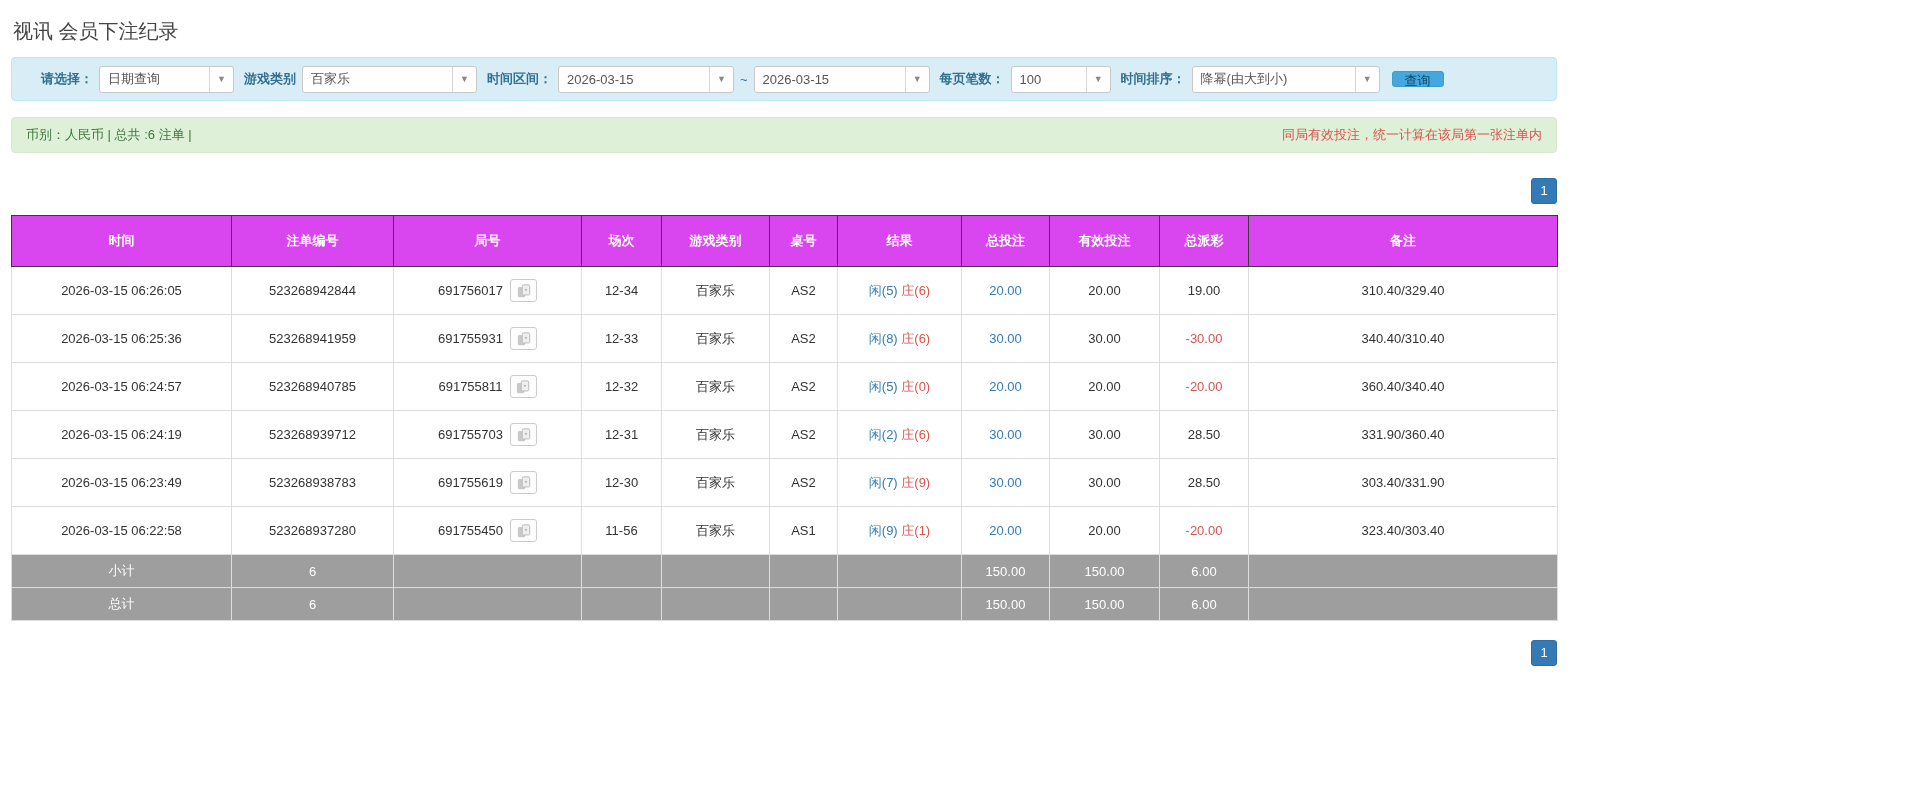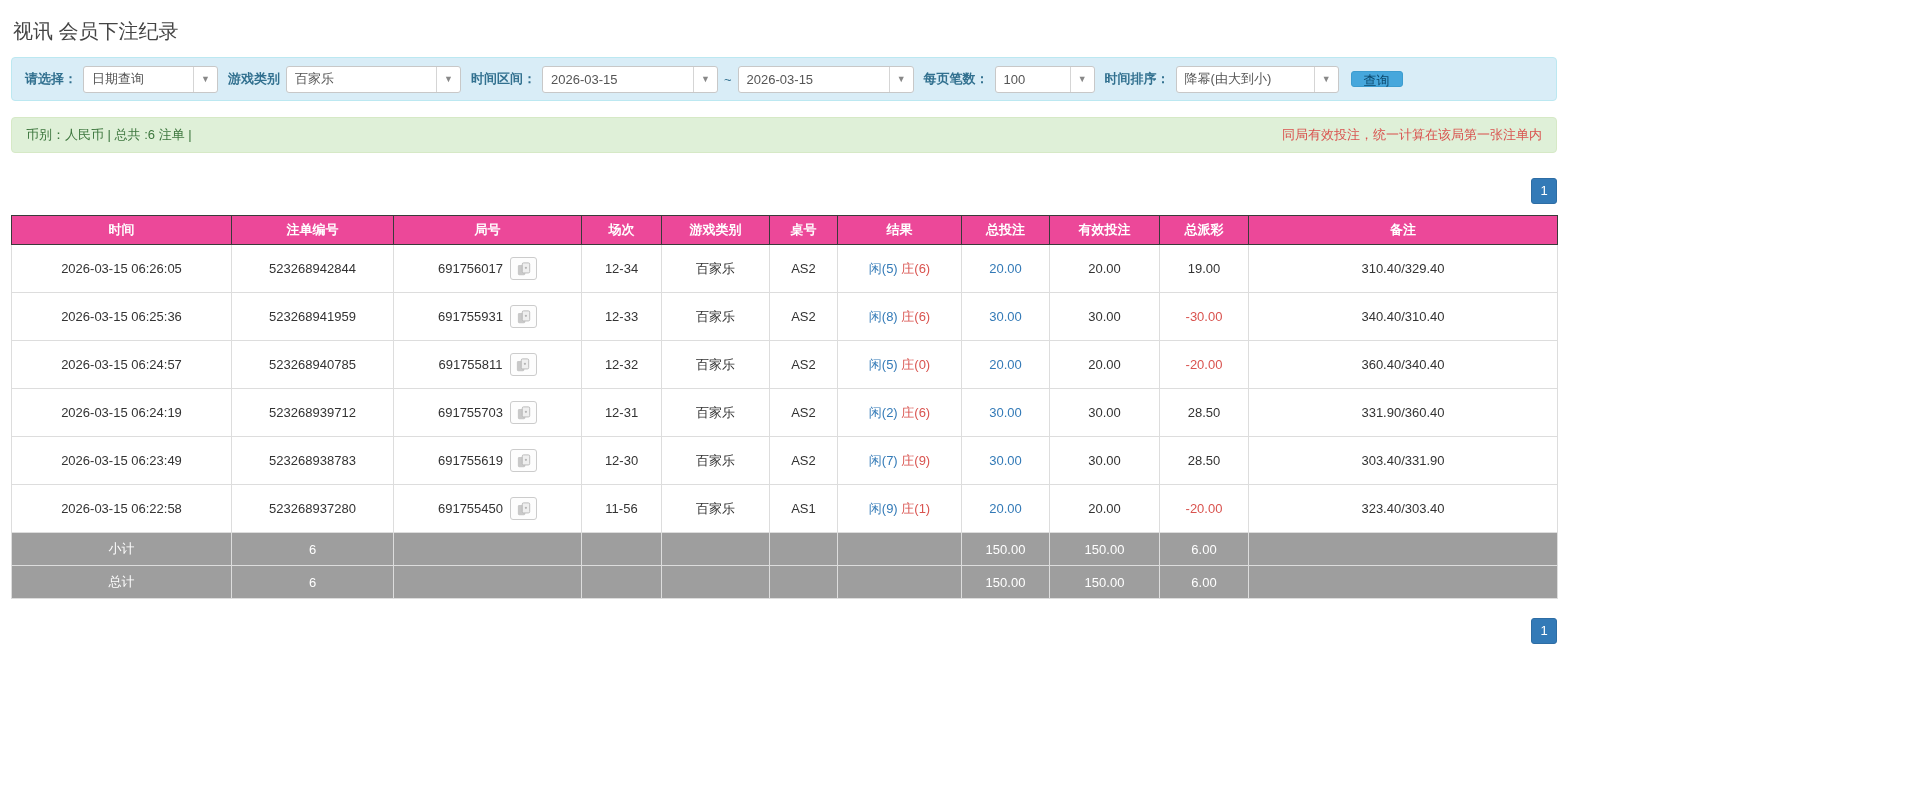"请选择：" .filter-label:first-child { margin-left: 0 -> 16px }
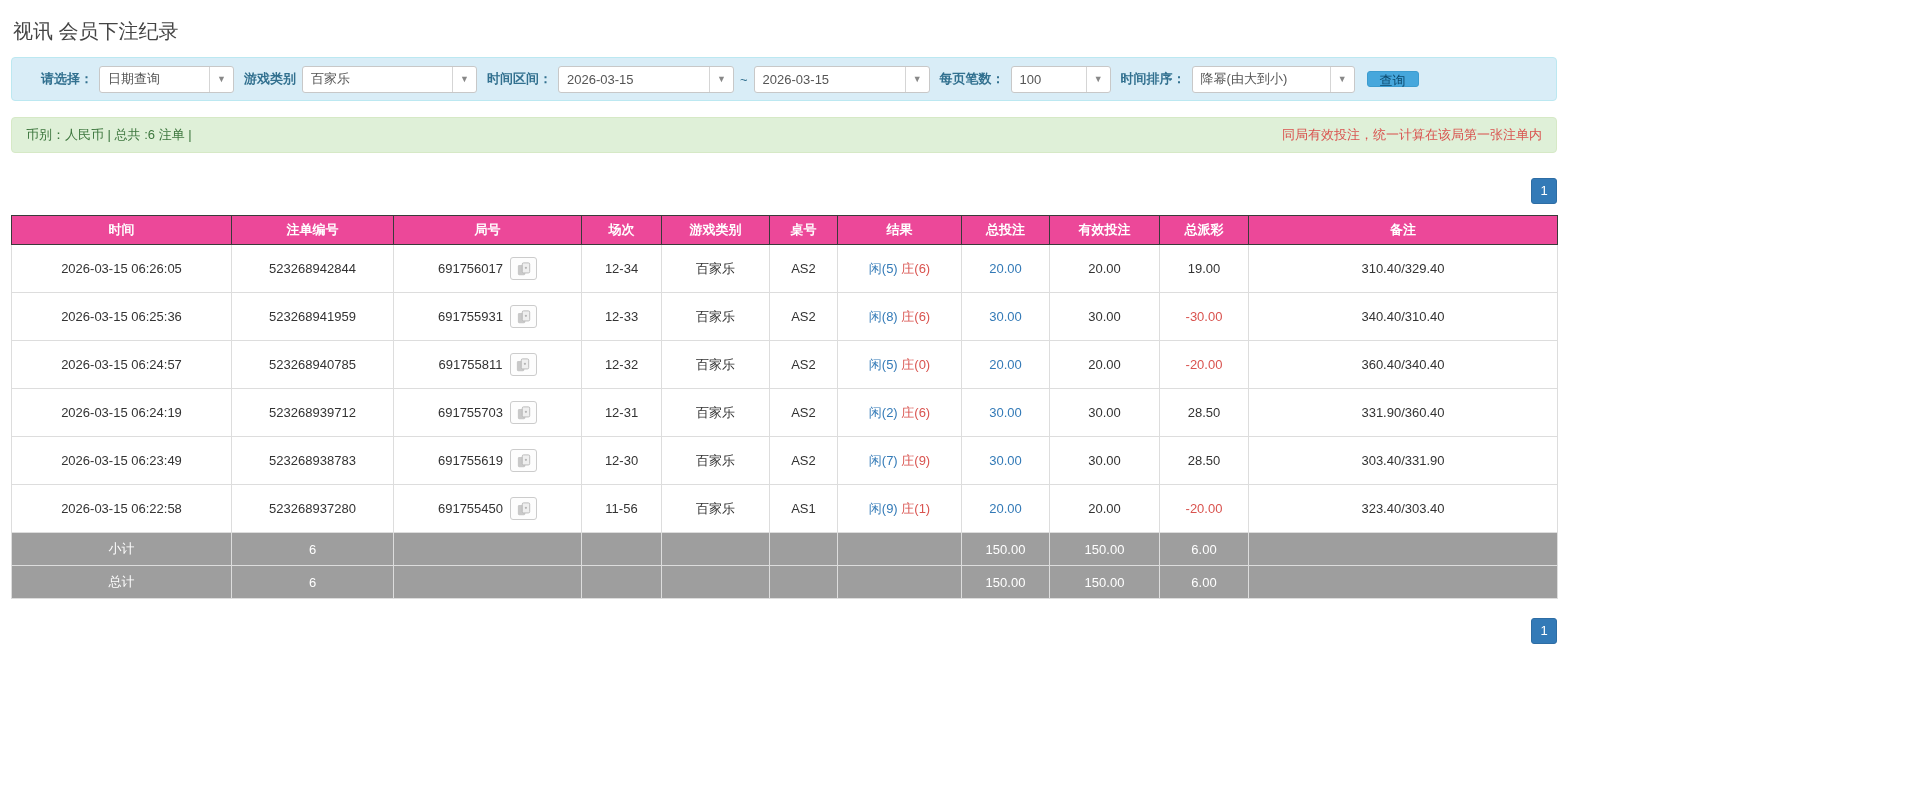"降幂(由大到小)" .w-sort { width: 163px -> 188px }
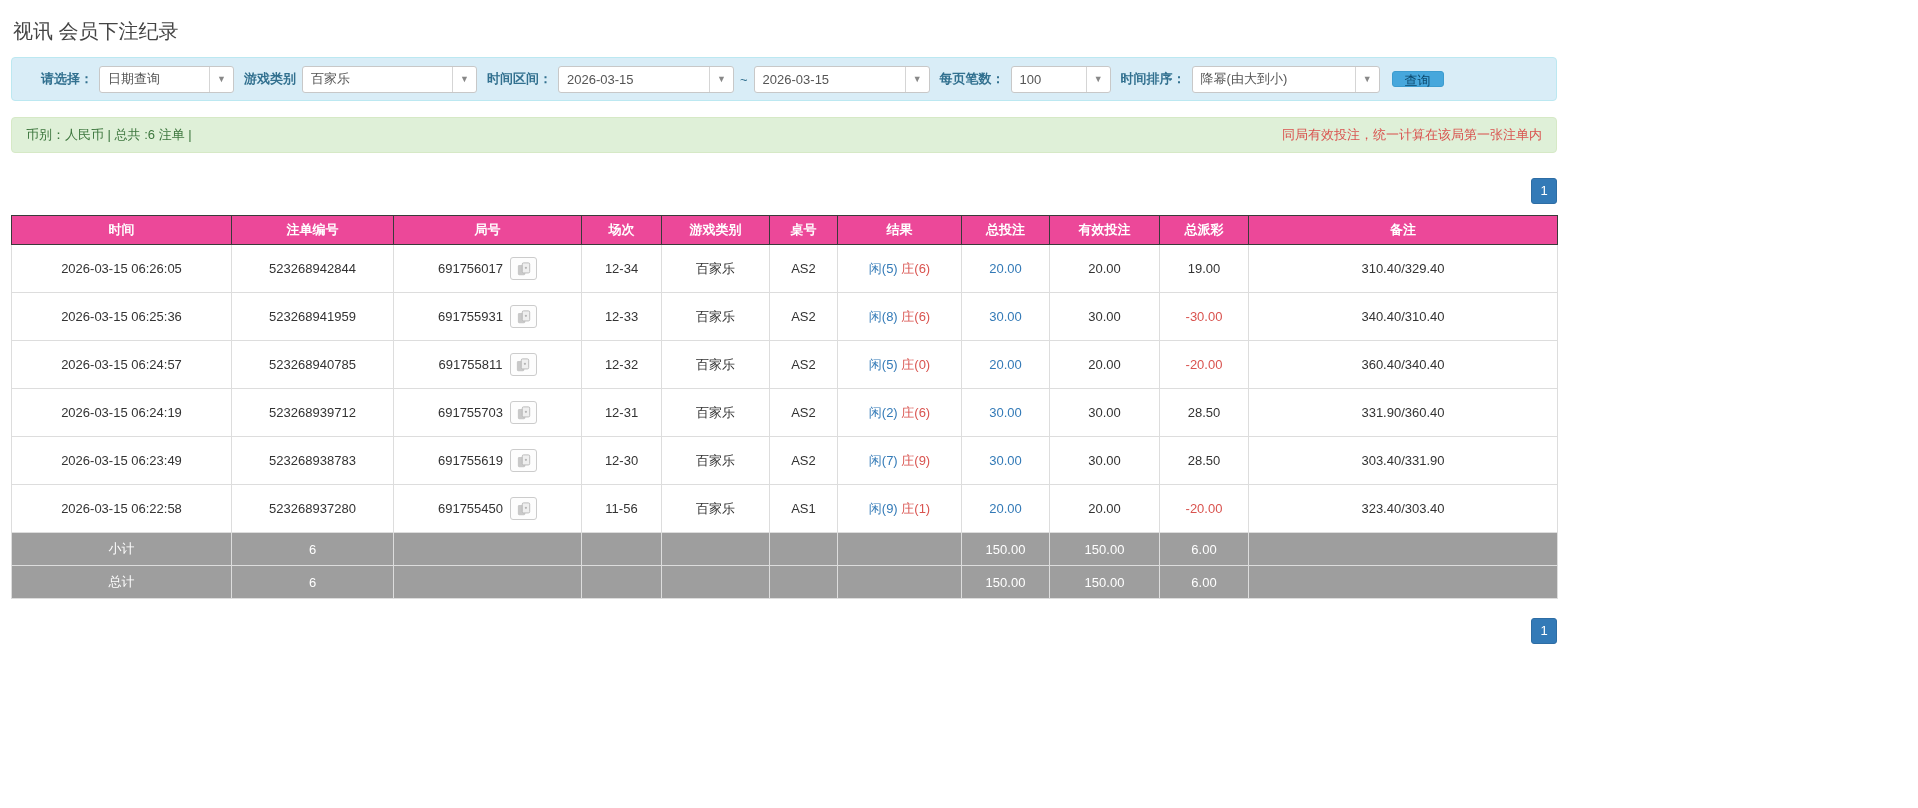"时间" thead th { background: #ec4899 -> #d946ef; padding: 5px 4px -> 16px 4px }
